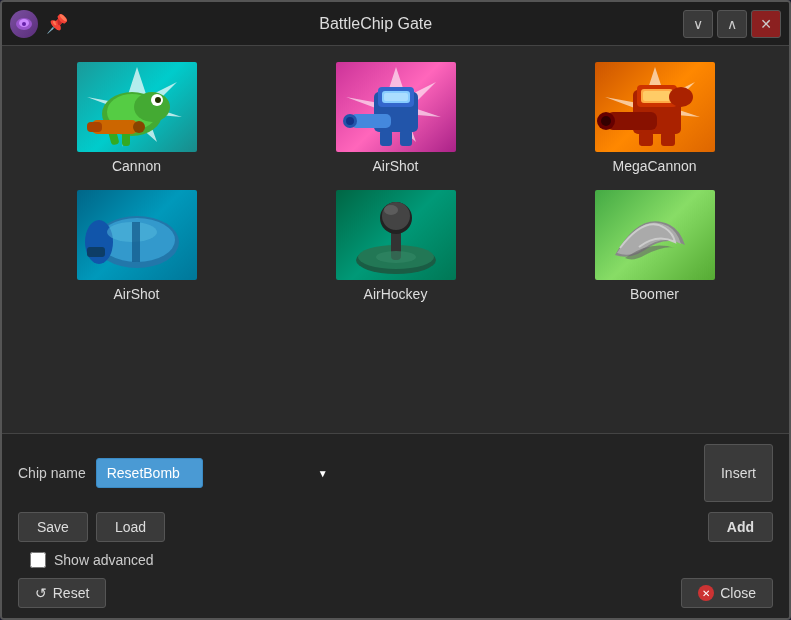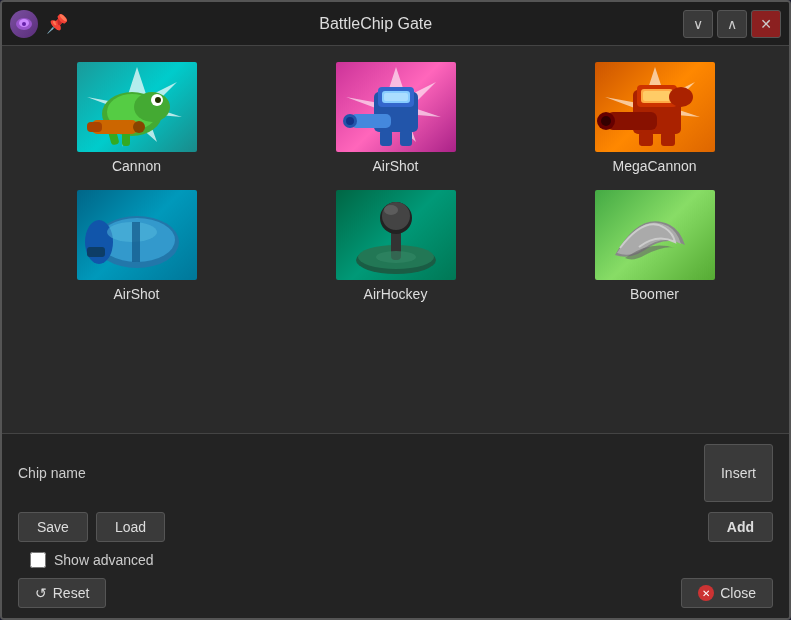"ResetBomb" div.select-wrapper { html: none -> <div> <select> <option>ResetBomb</option> <option>Cannon</option> <option>HiCannon</option> <option>MegaCannon</option> <option>AirShot</option> <option>AirHockey</option> <option>Boomer</option> </select> </div> }
